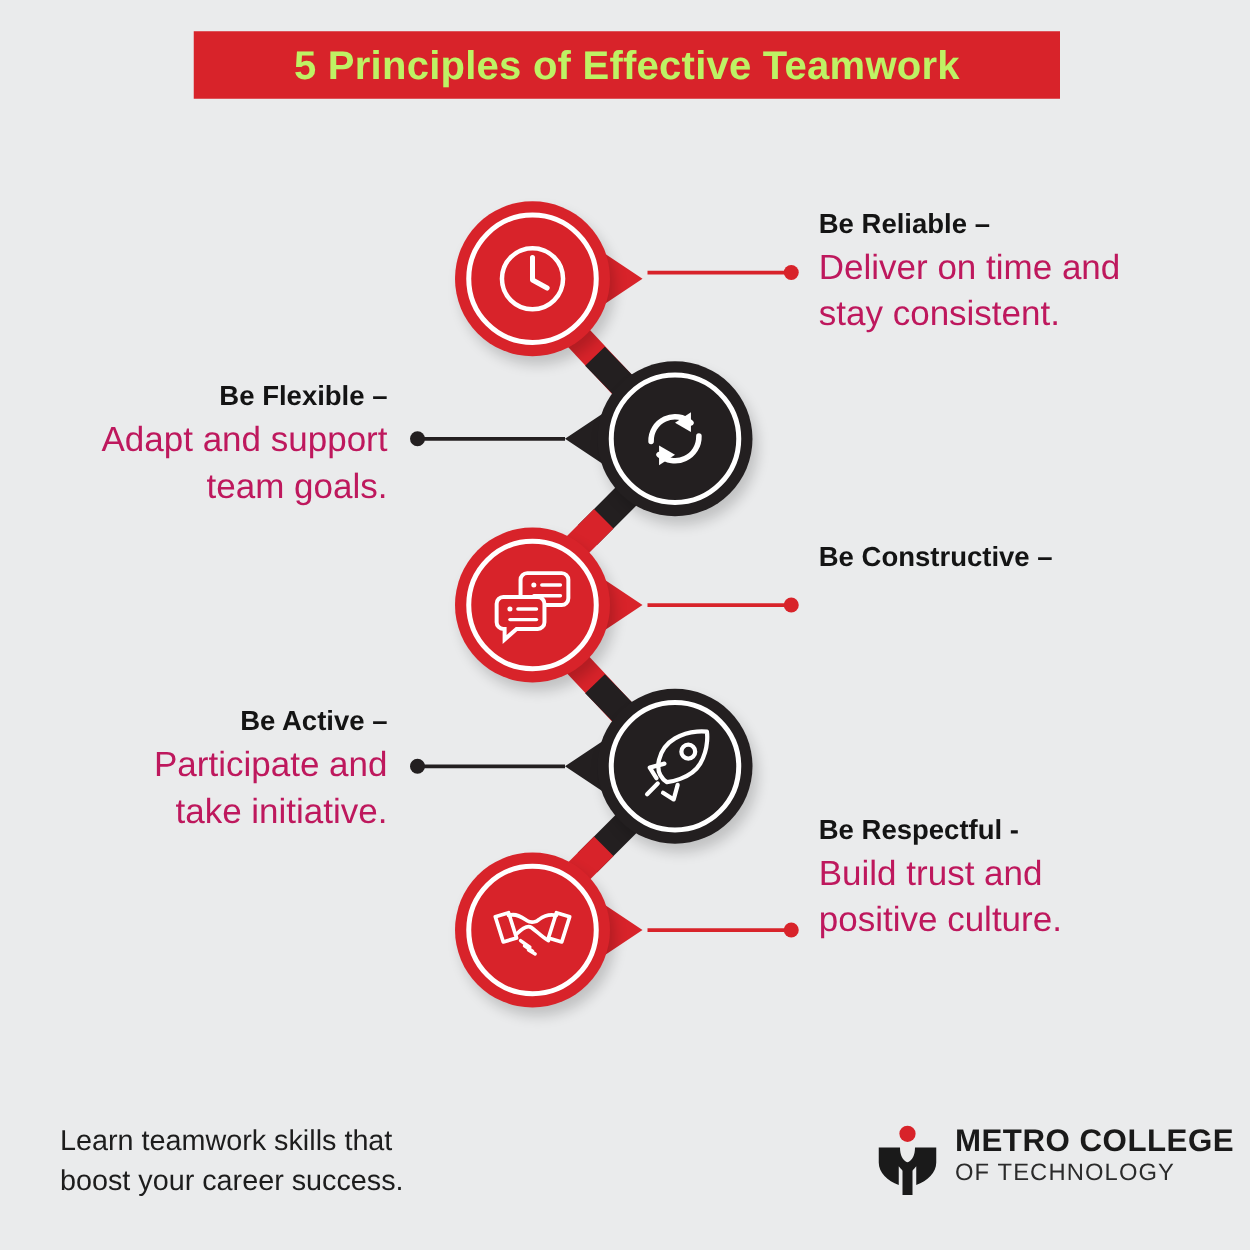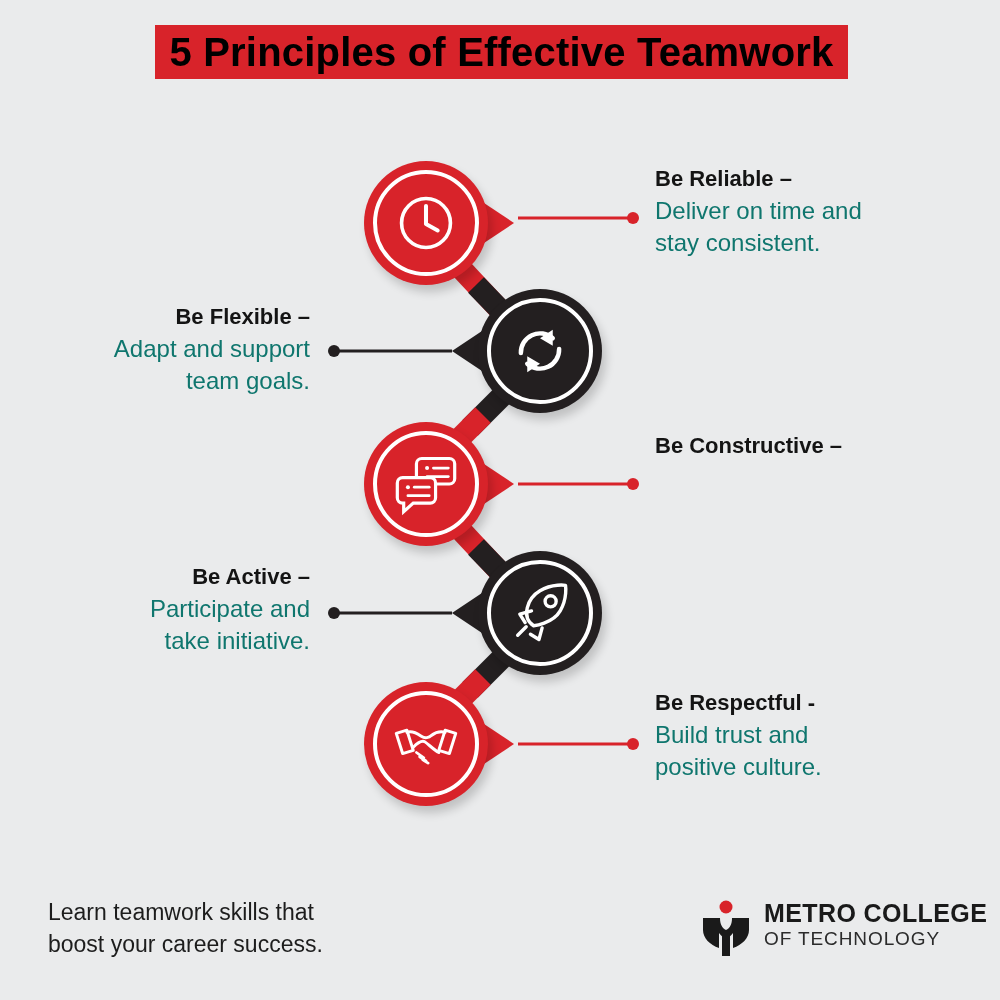"5 Principles of Effective Teamwork" .title-banner .title-text { color: #000000 -> #bef264; font-size: 40px -> 32px }
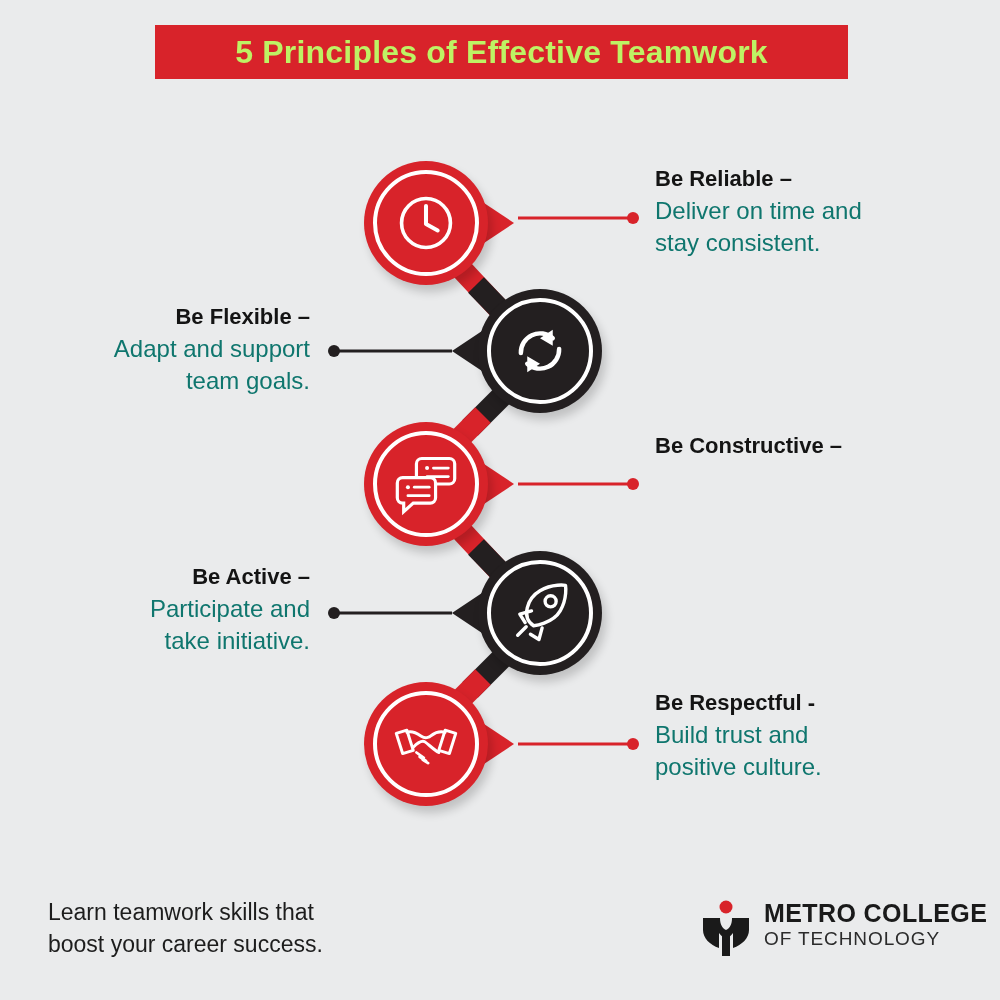"Deliver on time and" .caption .body { color: #0f766e -> #be185d; font-size: 24px -> 28px }
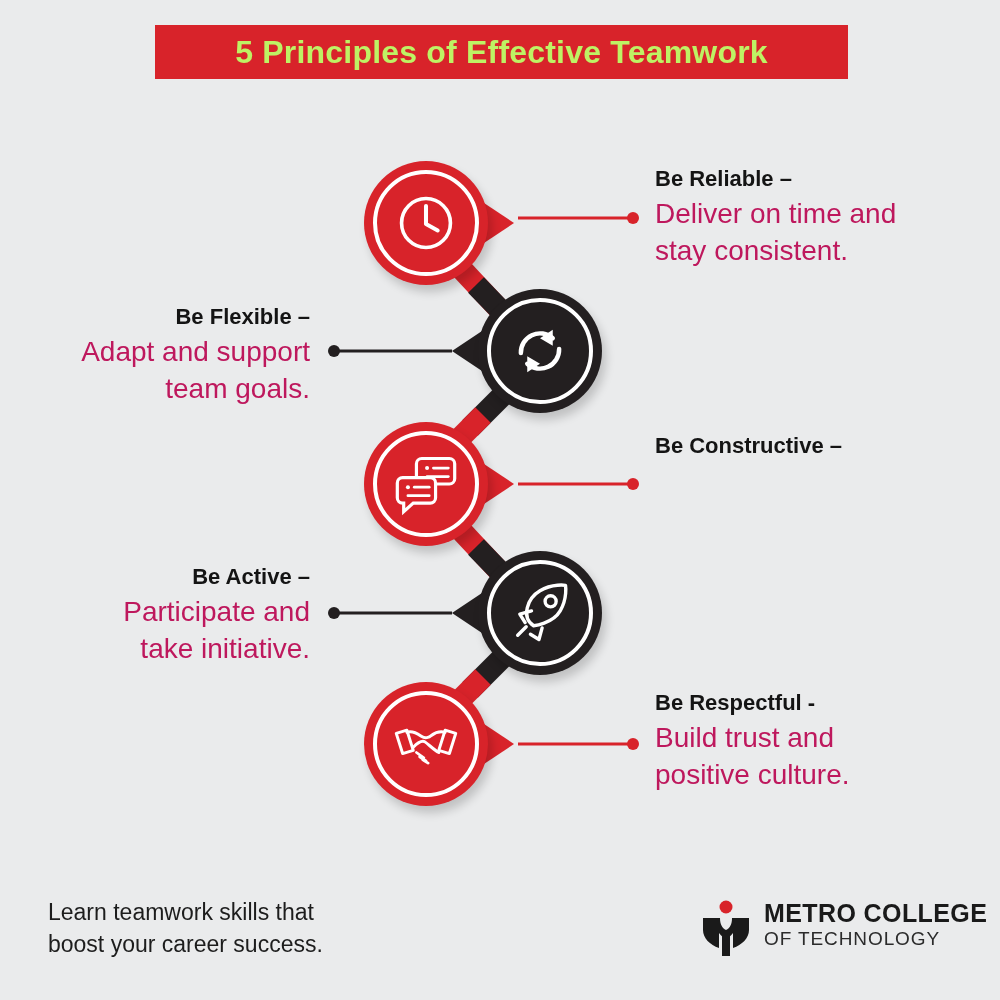"Be Respectful -" div.caption { top: 690px -> 651px }
